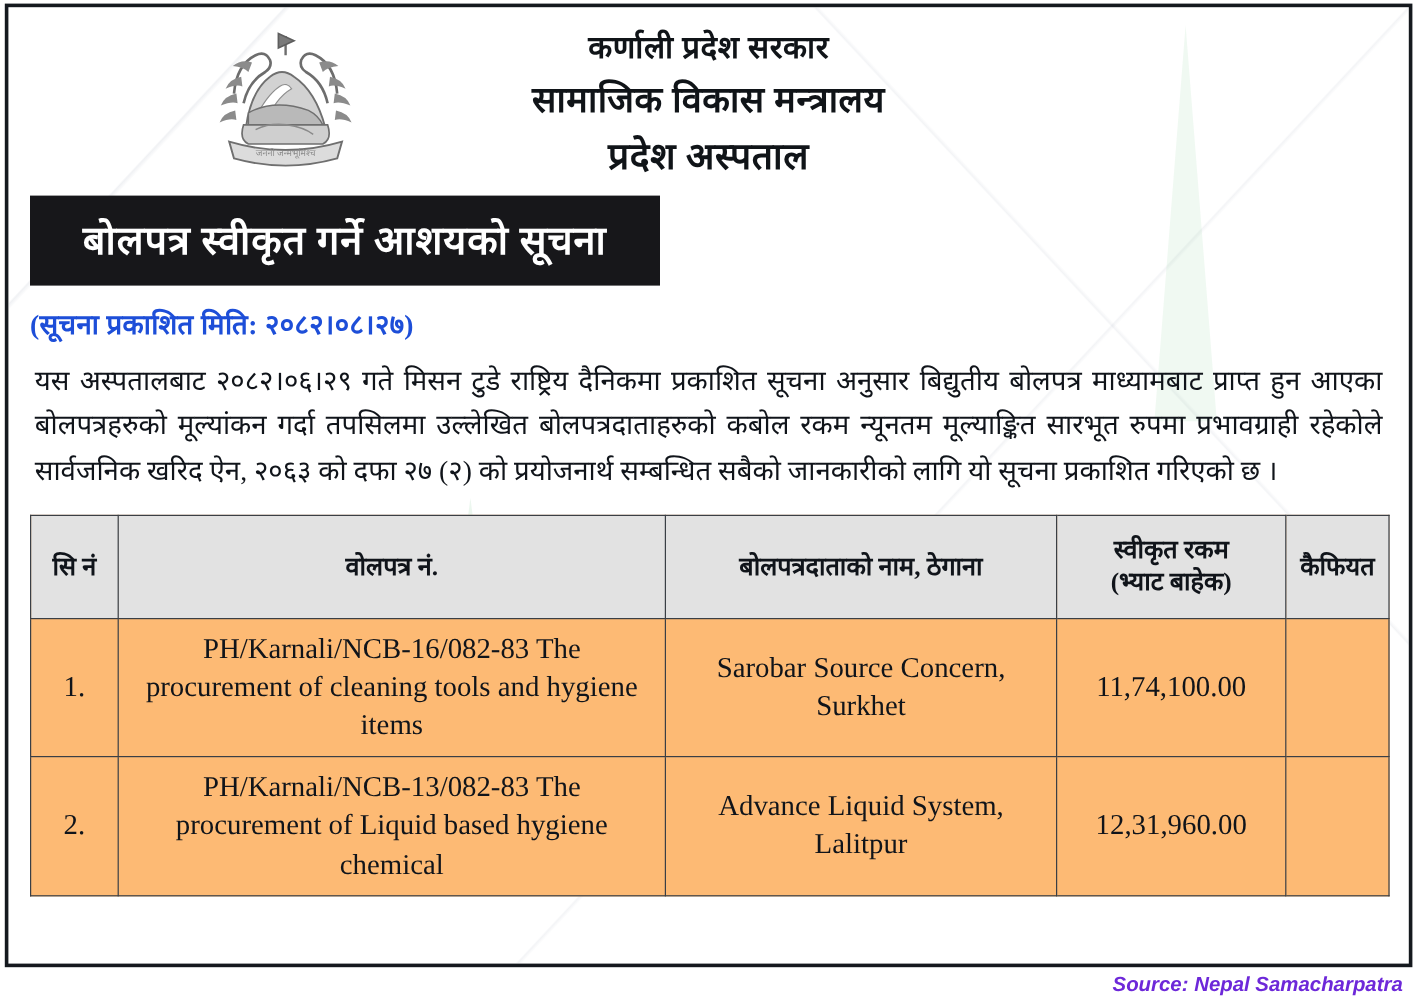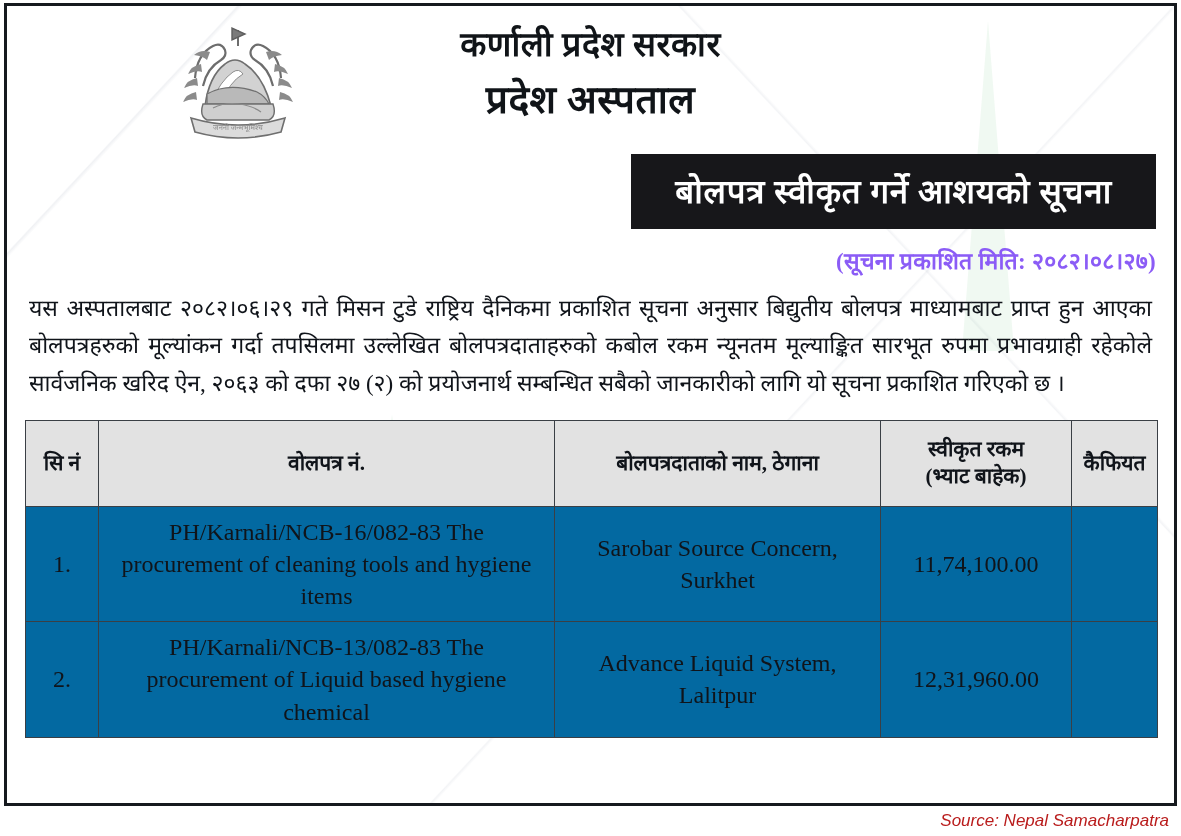"कर्णाली प्रदेश सरकार" .org-line-1 { font-size: 34px -> 26px }
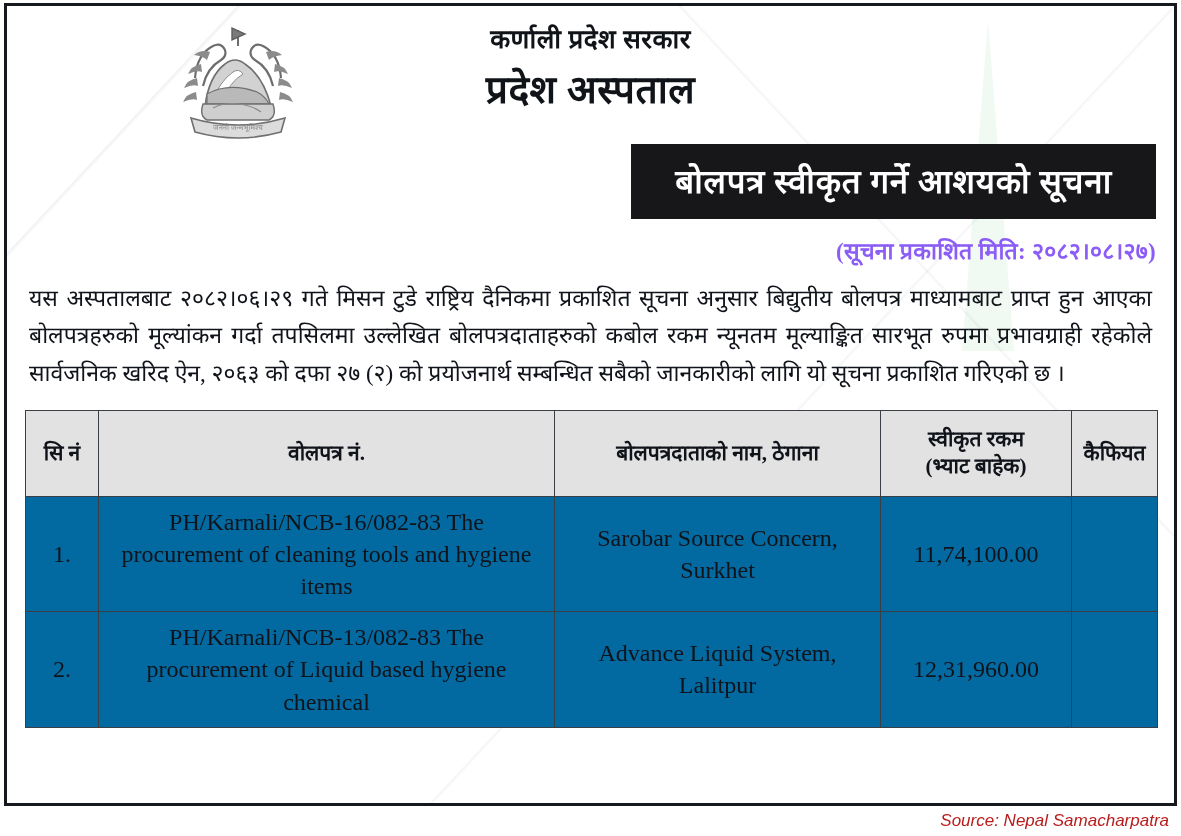"सामाजिक विकास मन्त्रालय" div.dev-line { html: none -> <div>सामाजिक विकास मन्त्रालय</div> }
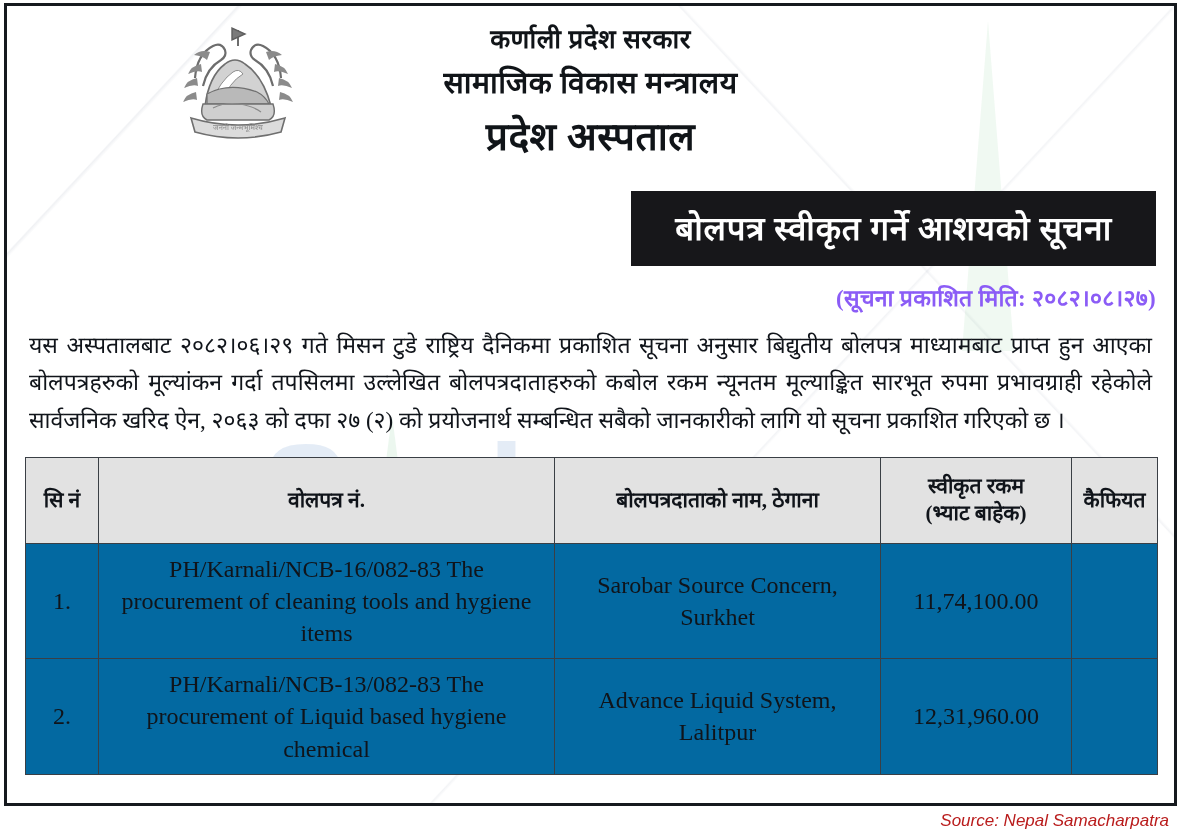"प्रदेश अस्पताल" .org-line-3 { font-size: 39px -> 31px }
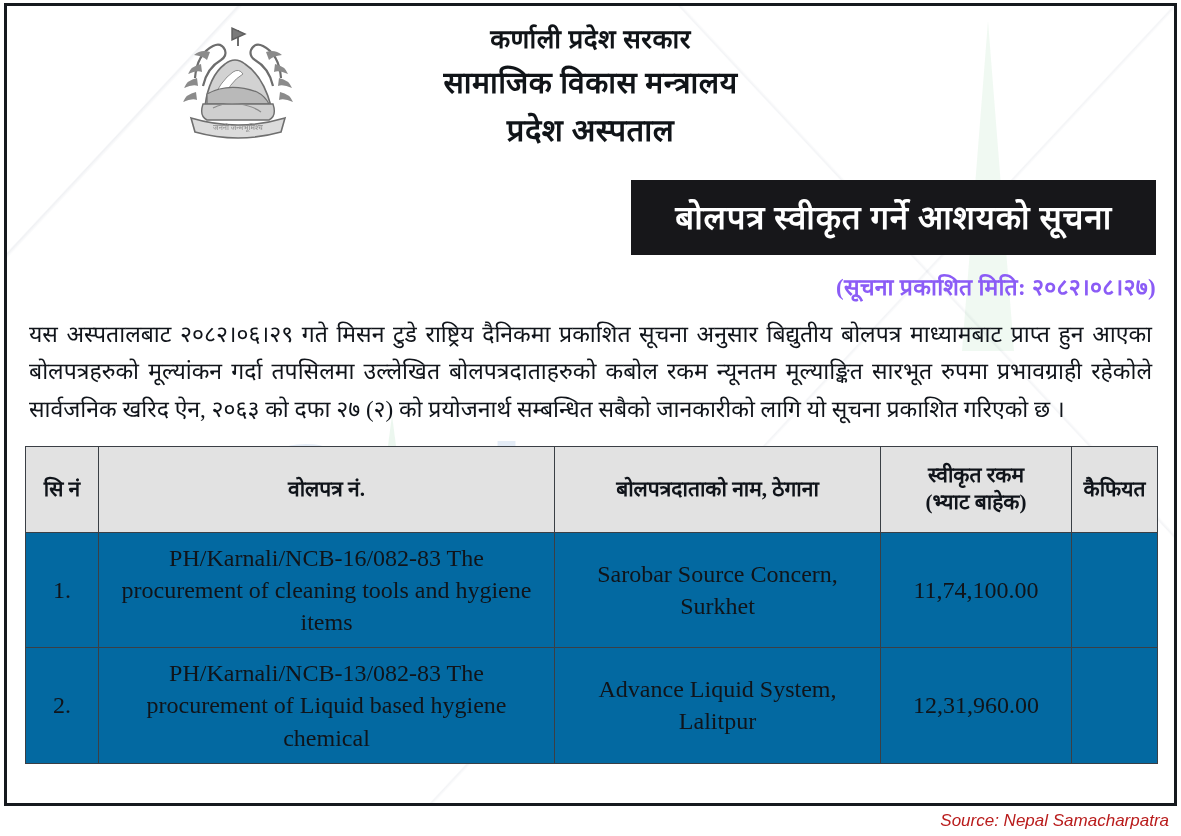"बोलपत्र स्वीकृत गर्ने आशयको सूचना" .banner-wrap { justify-content: flex-end -> flex-start; margin-top: 30px -> 13px }
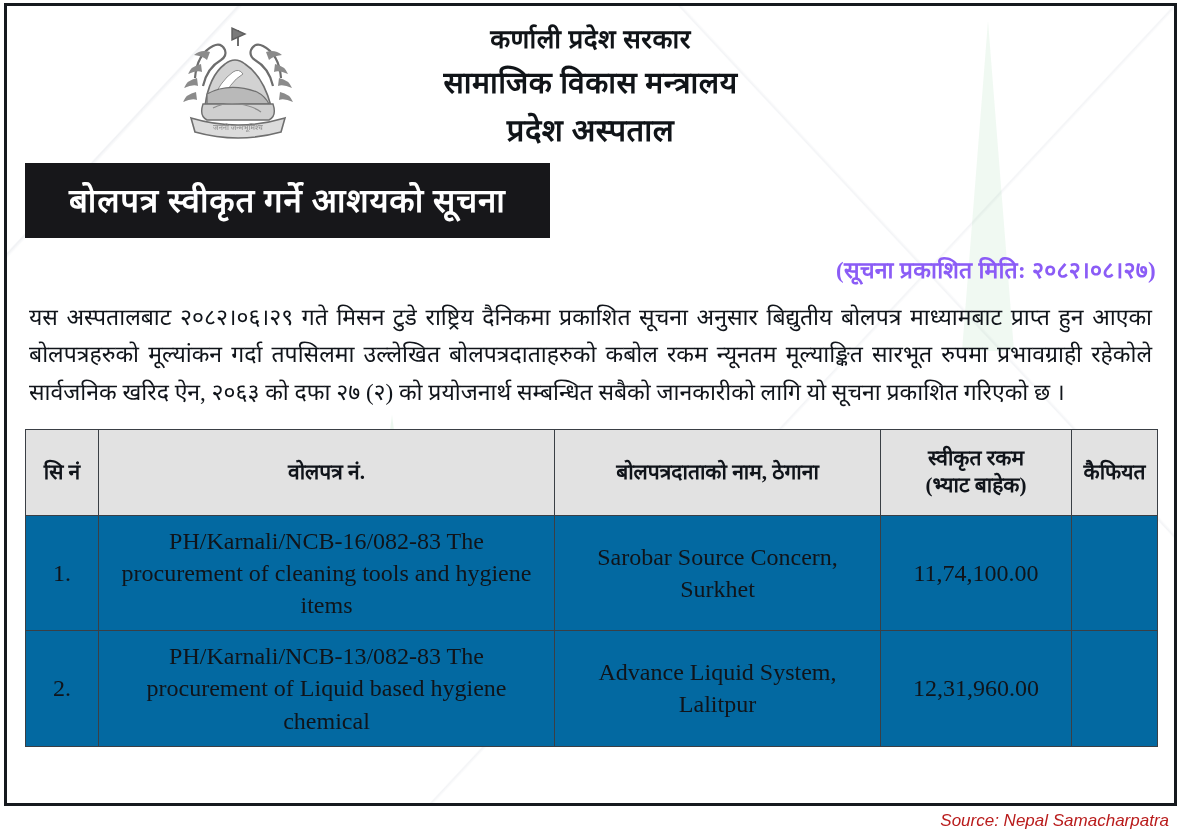"(सूचना प्रकाशित मिति: २०८२।०८।२७)" .pub-date { color: #8b5cf6 -> #1d4ed8; text-align: right -> left }
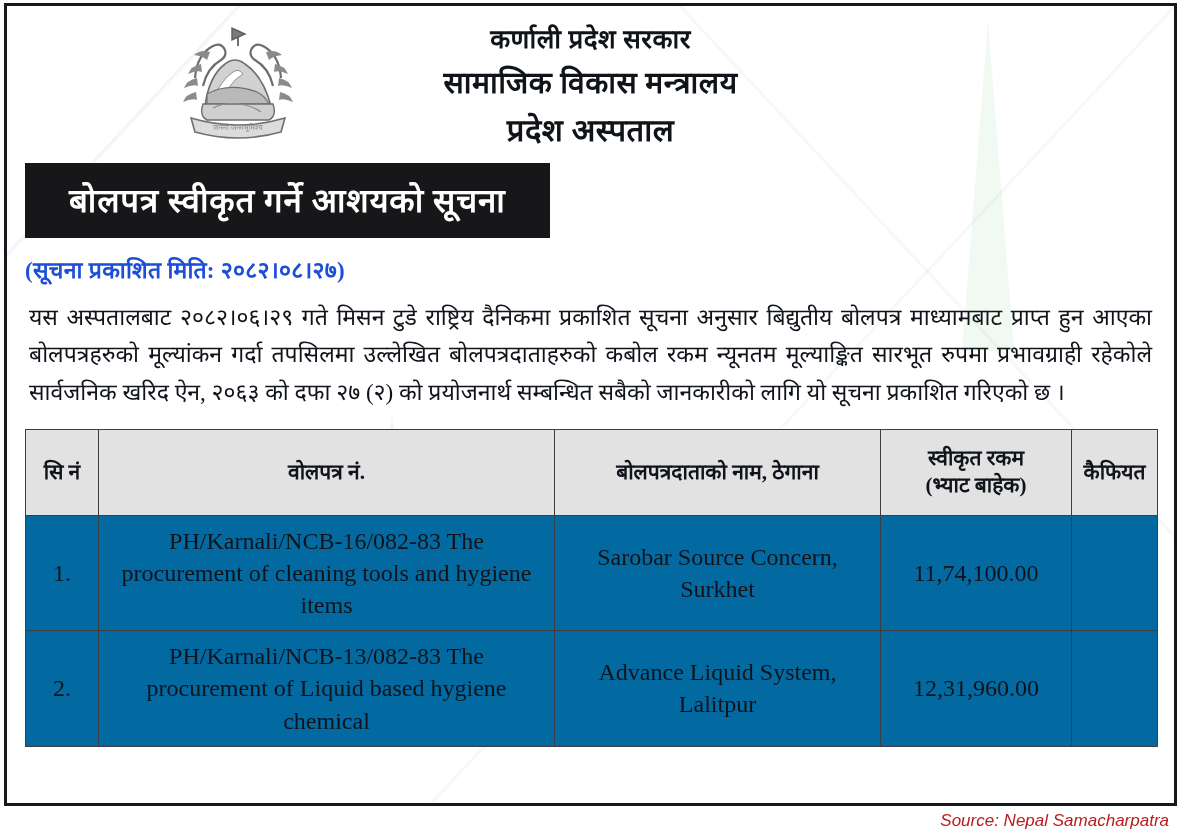"सि नं" .bid-table { background: #0369a1 -> #fdba74 }
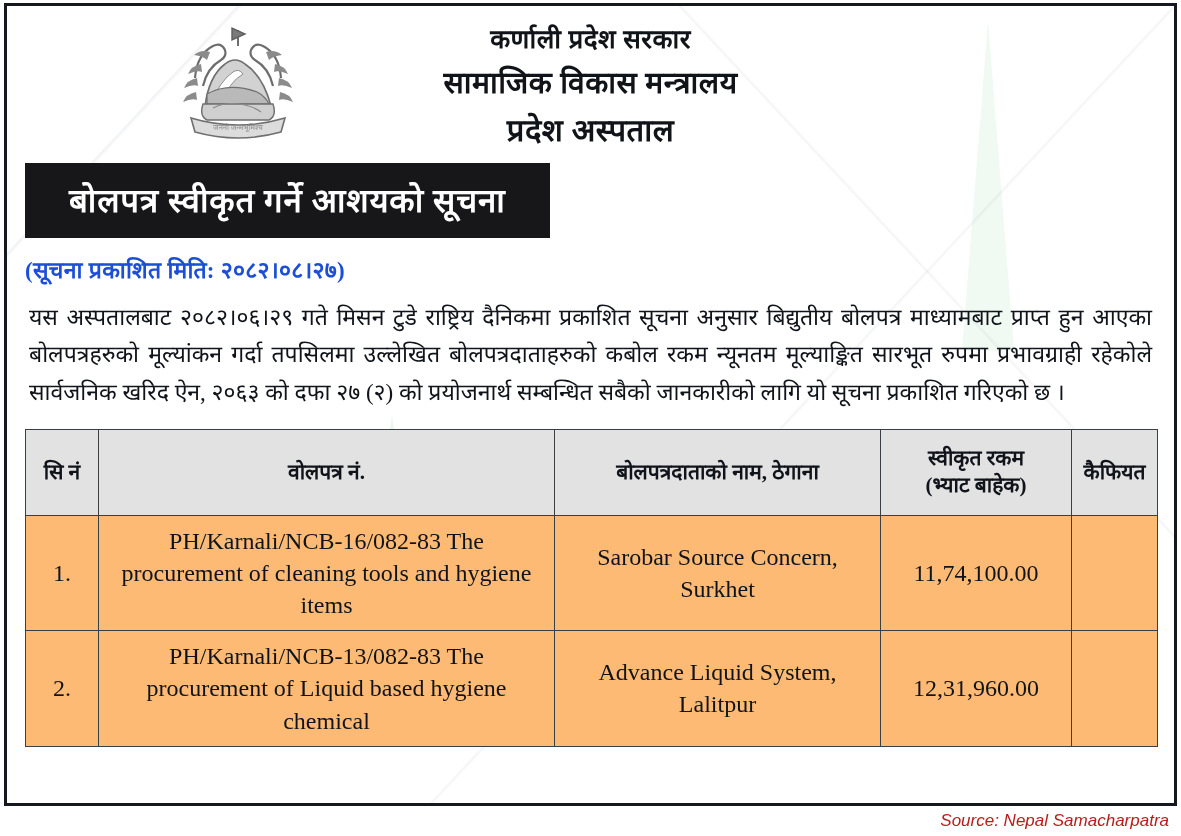"Source: Nepal Samacharpatra" .source-line { color: #b91c1c -> #6d28d9; font-weight: 400 -> 700 }
